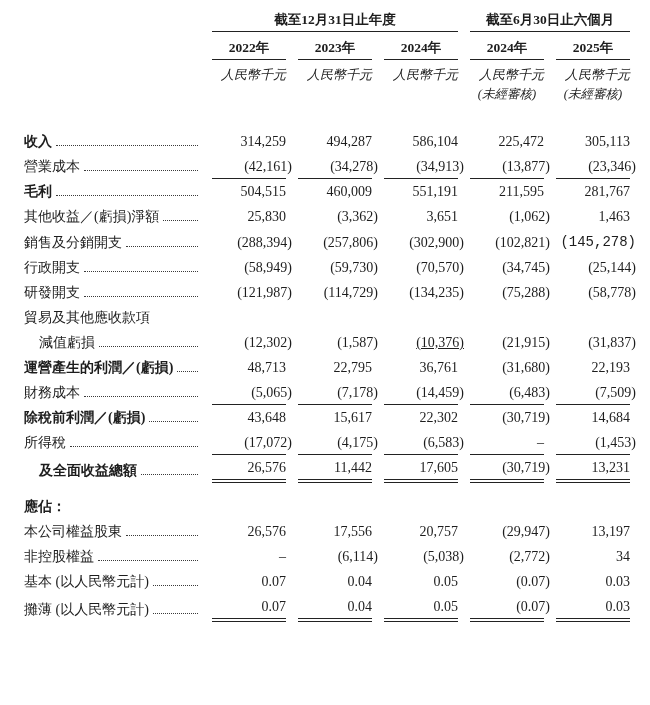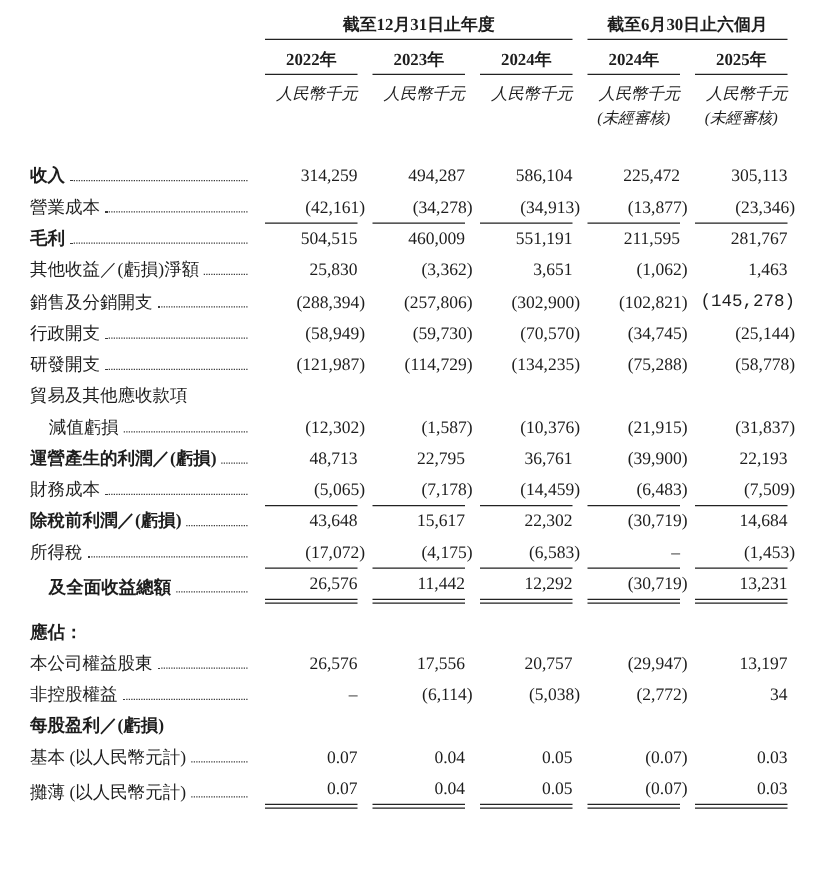"(10,376)" span { text-decoration: none -> underline }
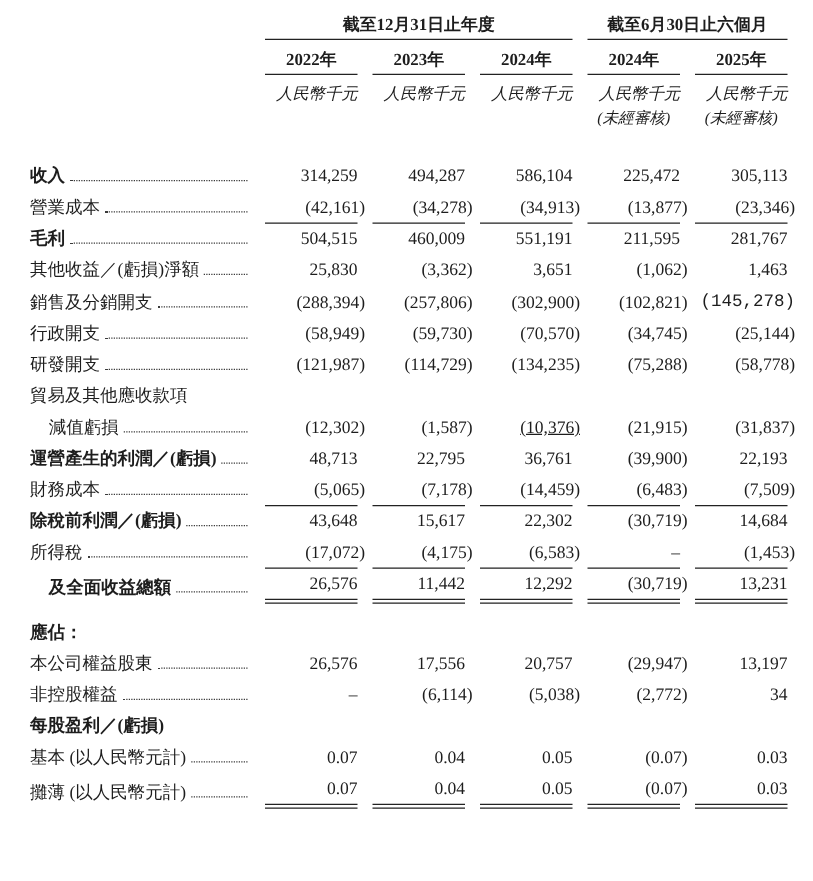"(39,900)" span { text: 39,900 -> 31,680 }
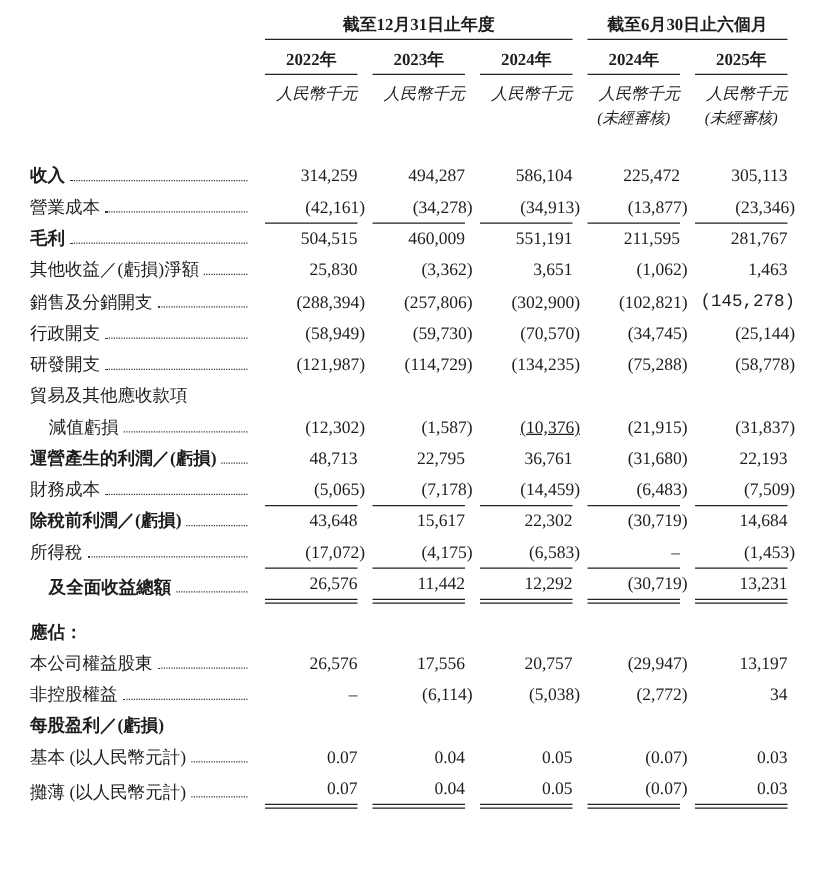"12,292" span { text: 12,292 -> 17,605 }
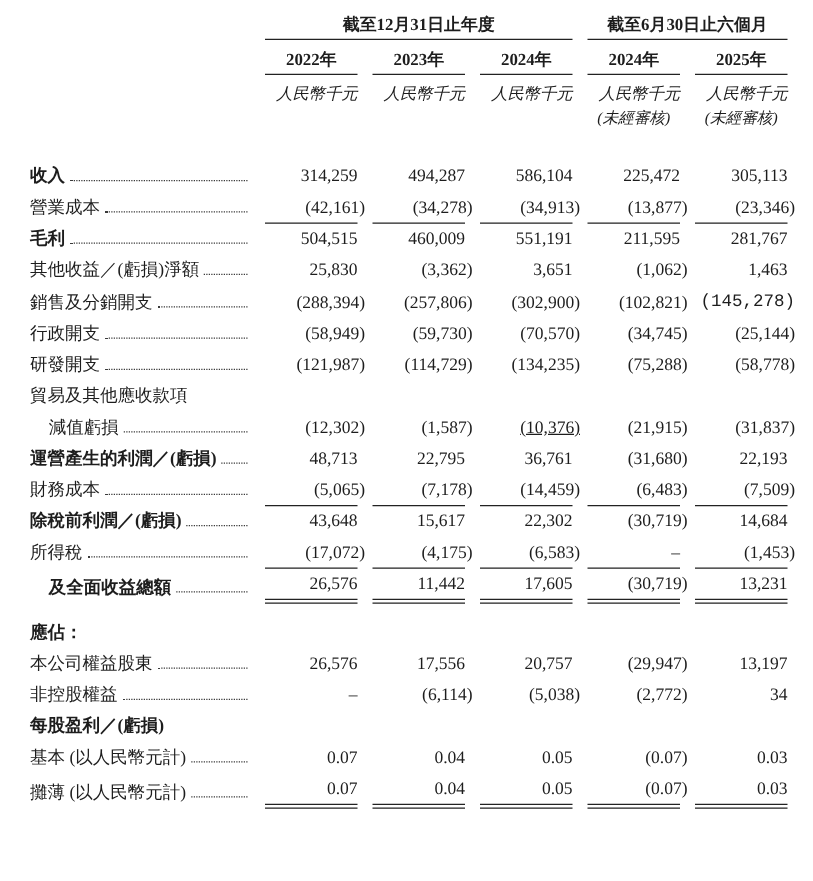"每股盈利／(虧損)" tr.b { html: <tr> <td> <div> <span>每股盈利／(虧損)</span> </div> </td> <td></td> <td></td> <td></td> <td></td> <td></td> </tr> -> none }
